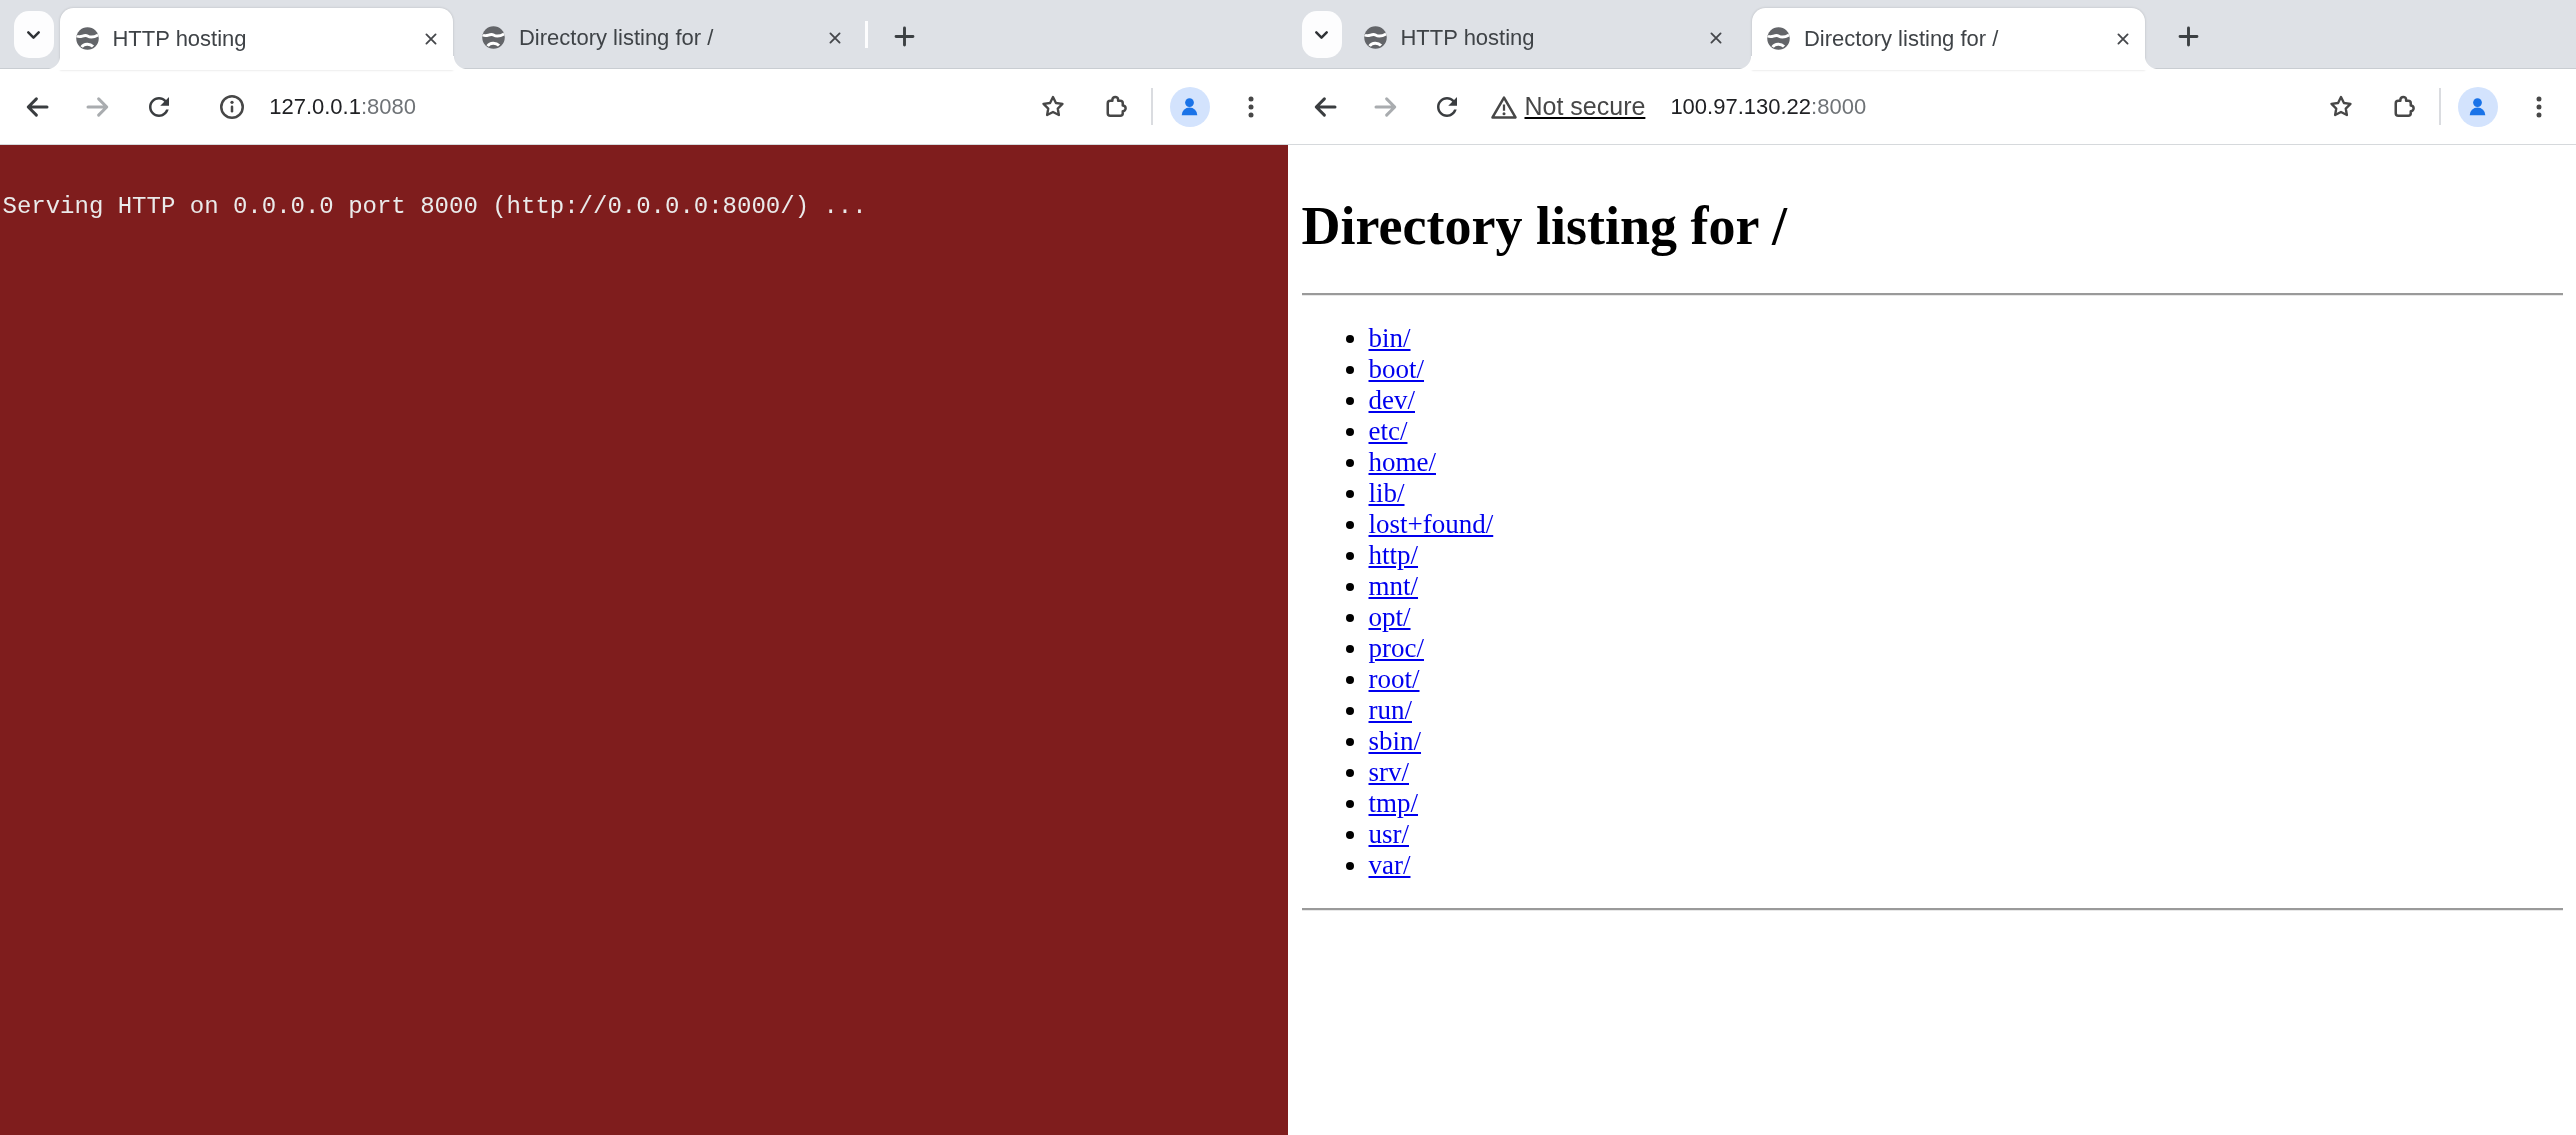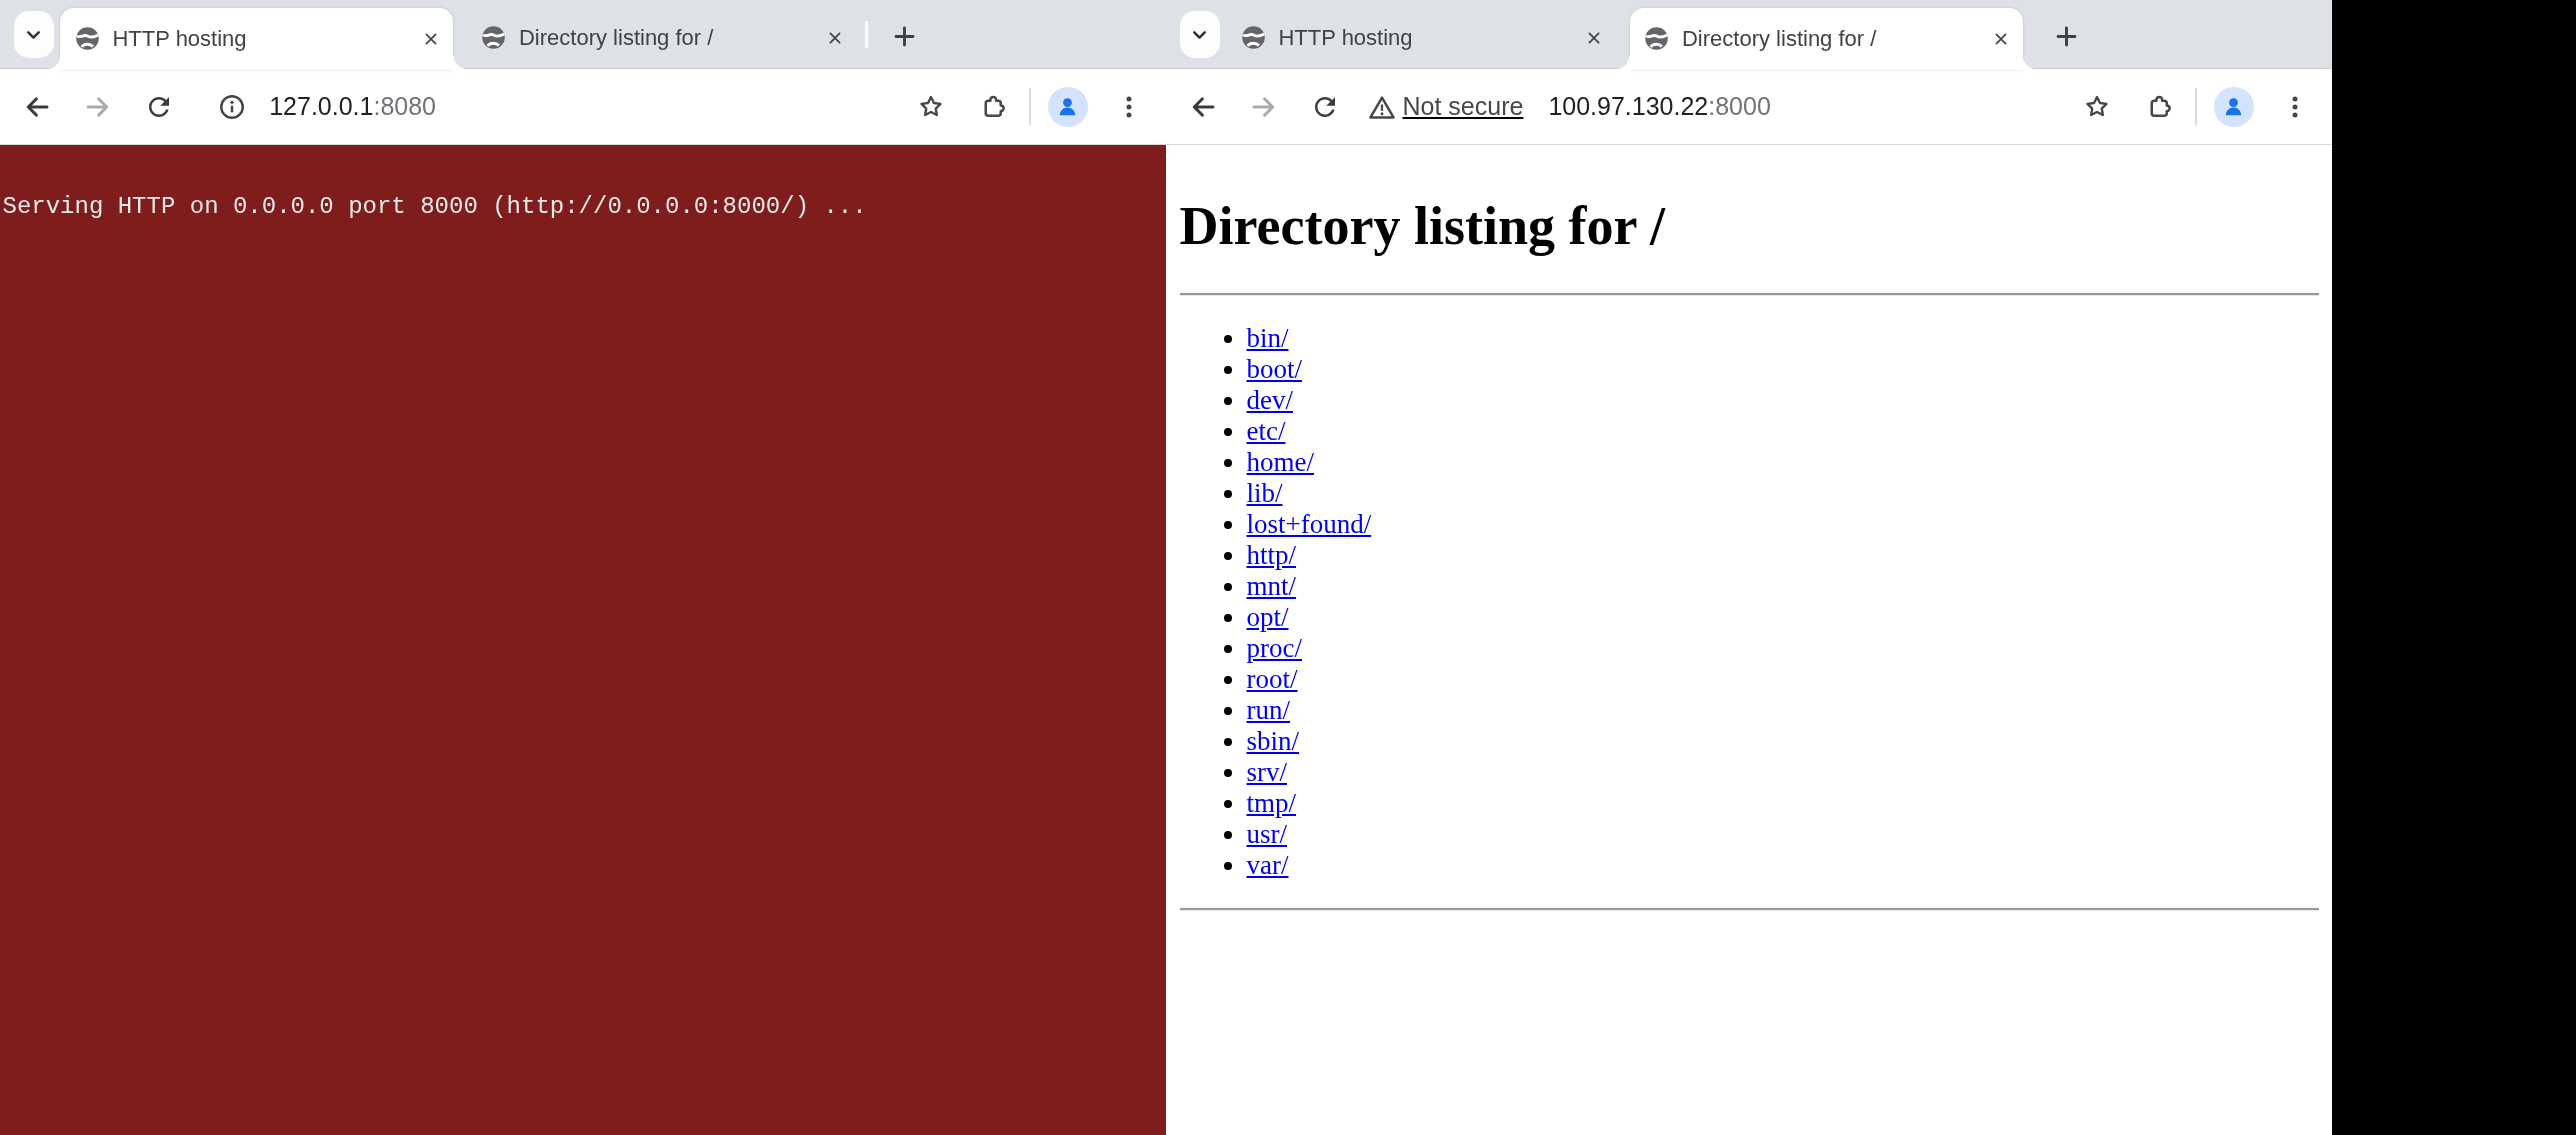"HTTP hosting" .screen { width: 2332px -> 2576px }
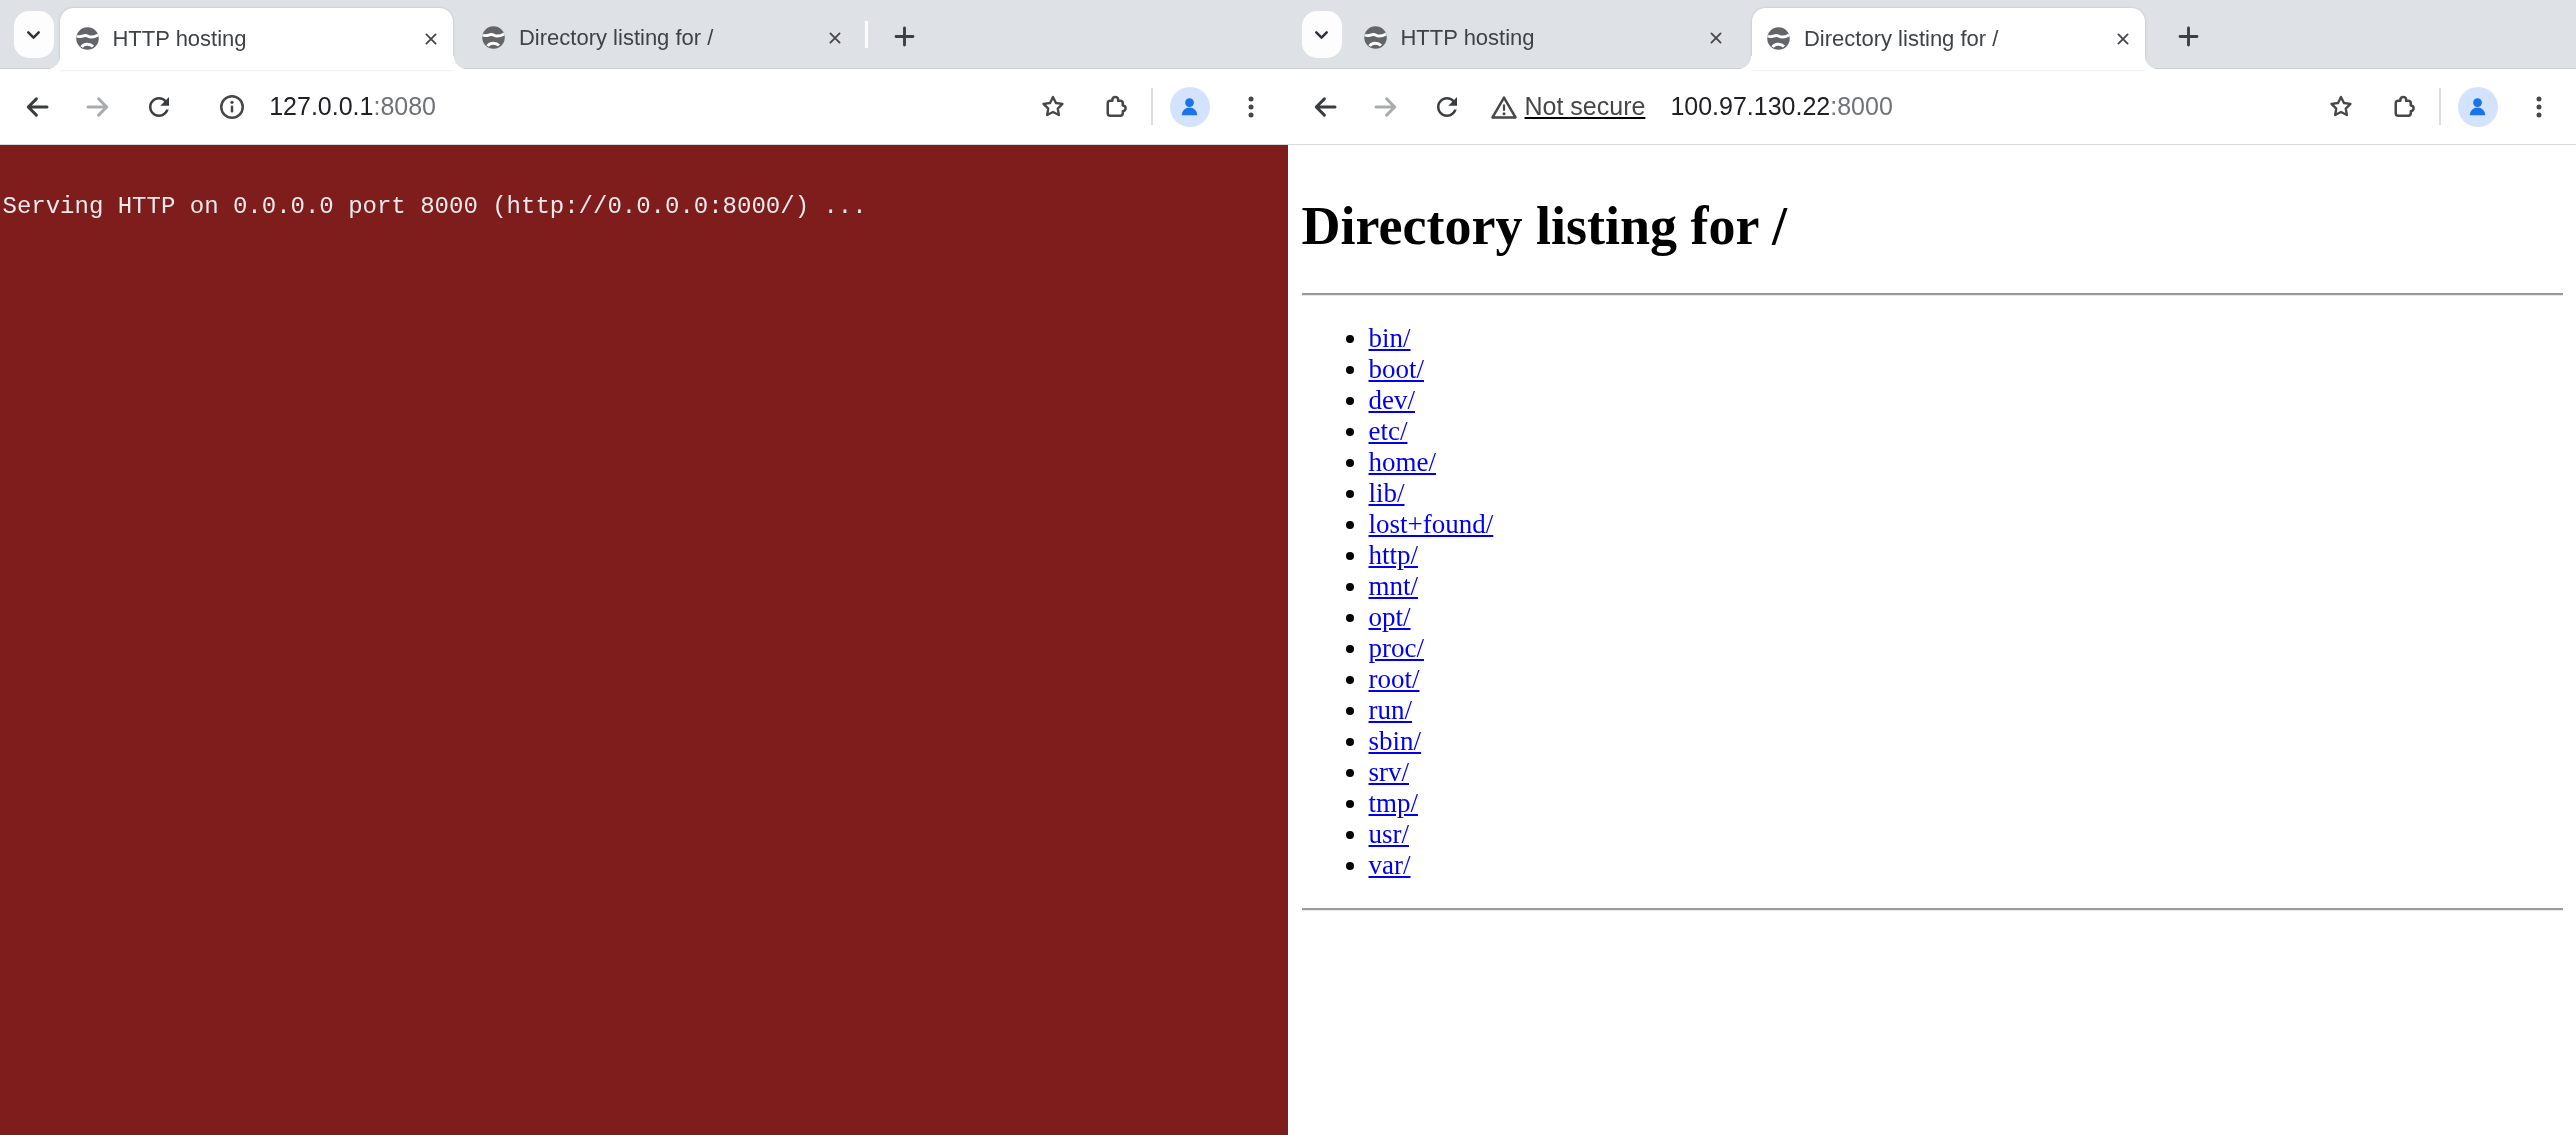"127.0.0.1:8080" .omnibox { font-size: 25px -> 22px }
